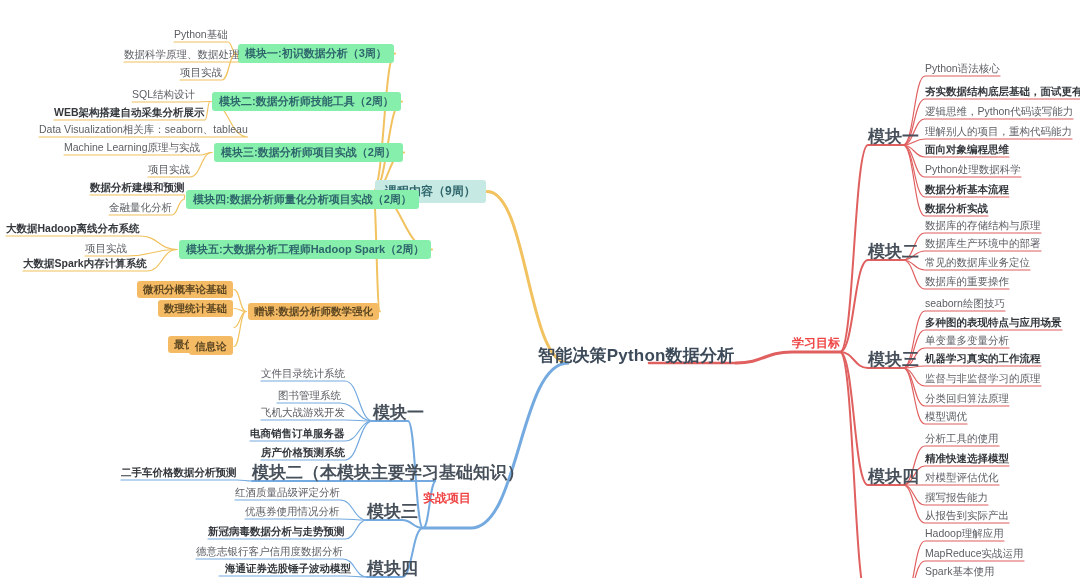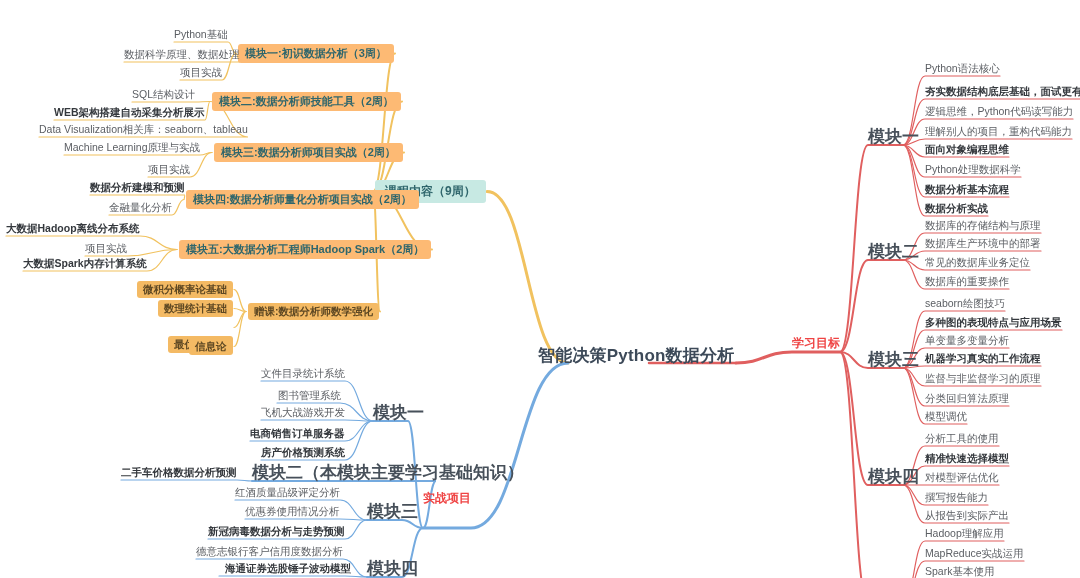"模块一:初识数据分析（3周）" .box-teal { background: #fdba74 -> #86efac }
